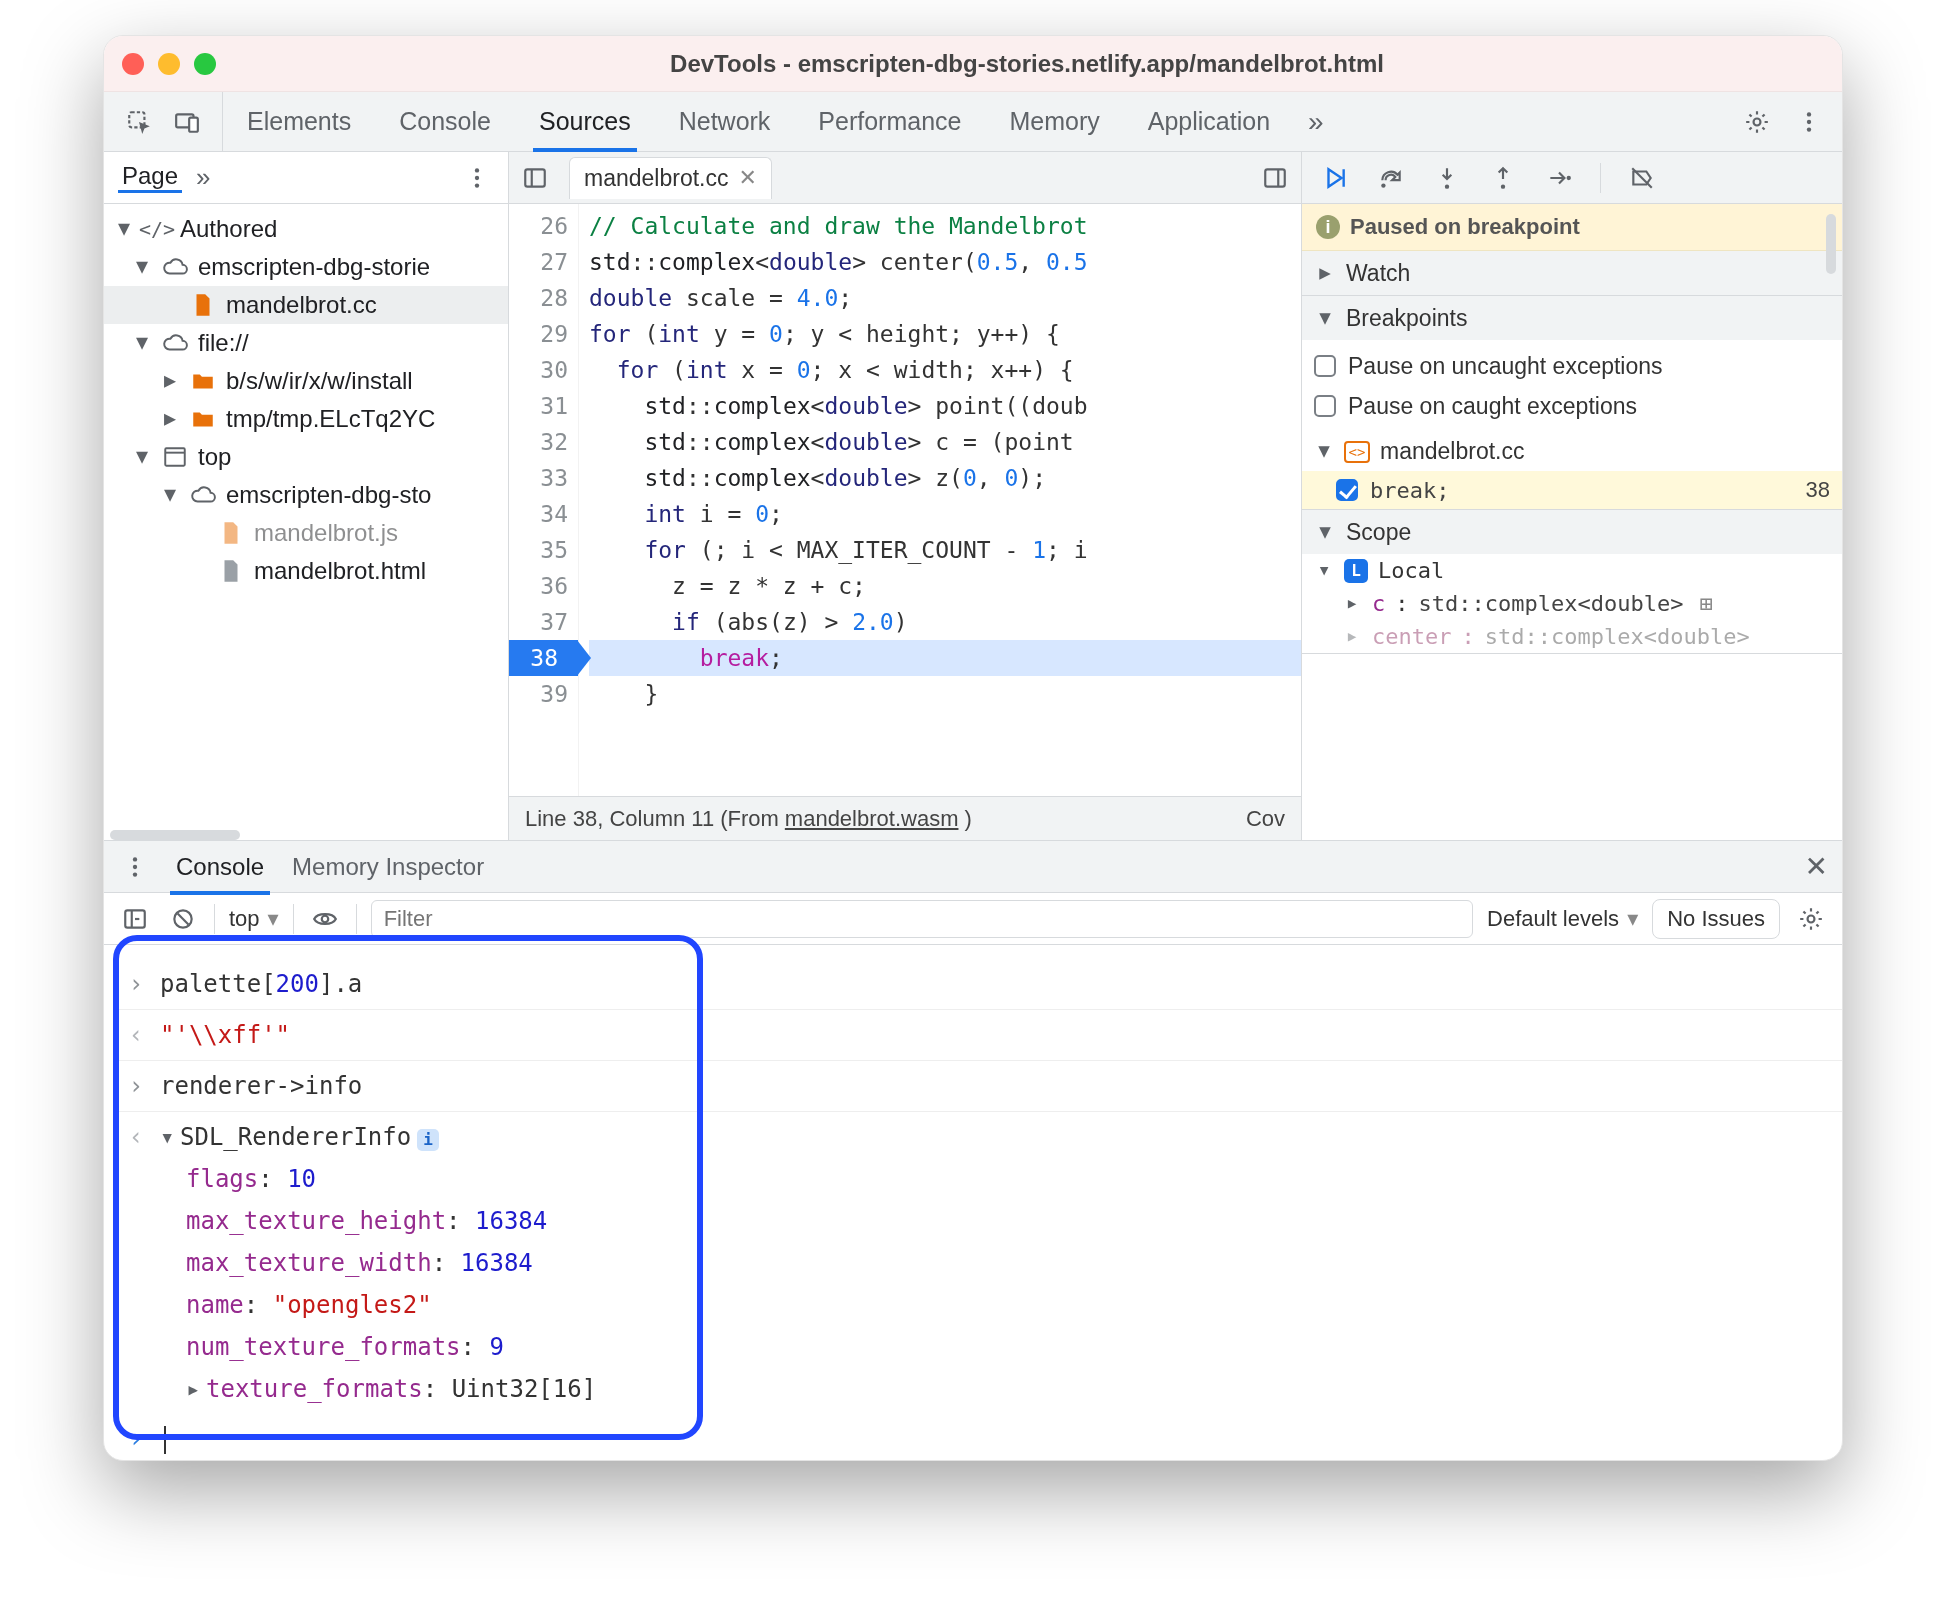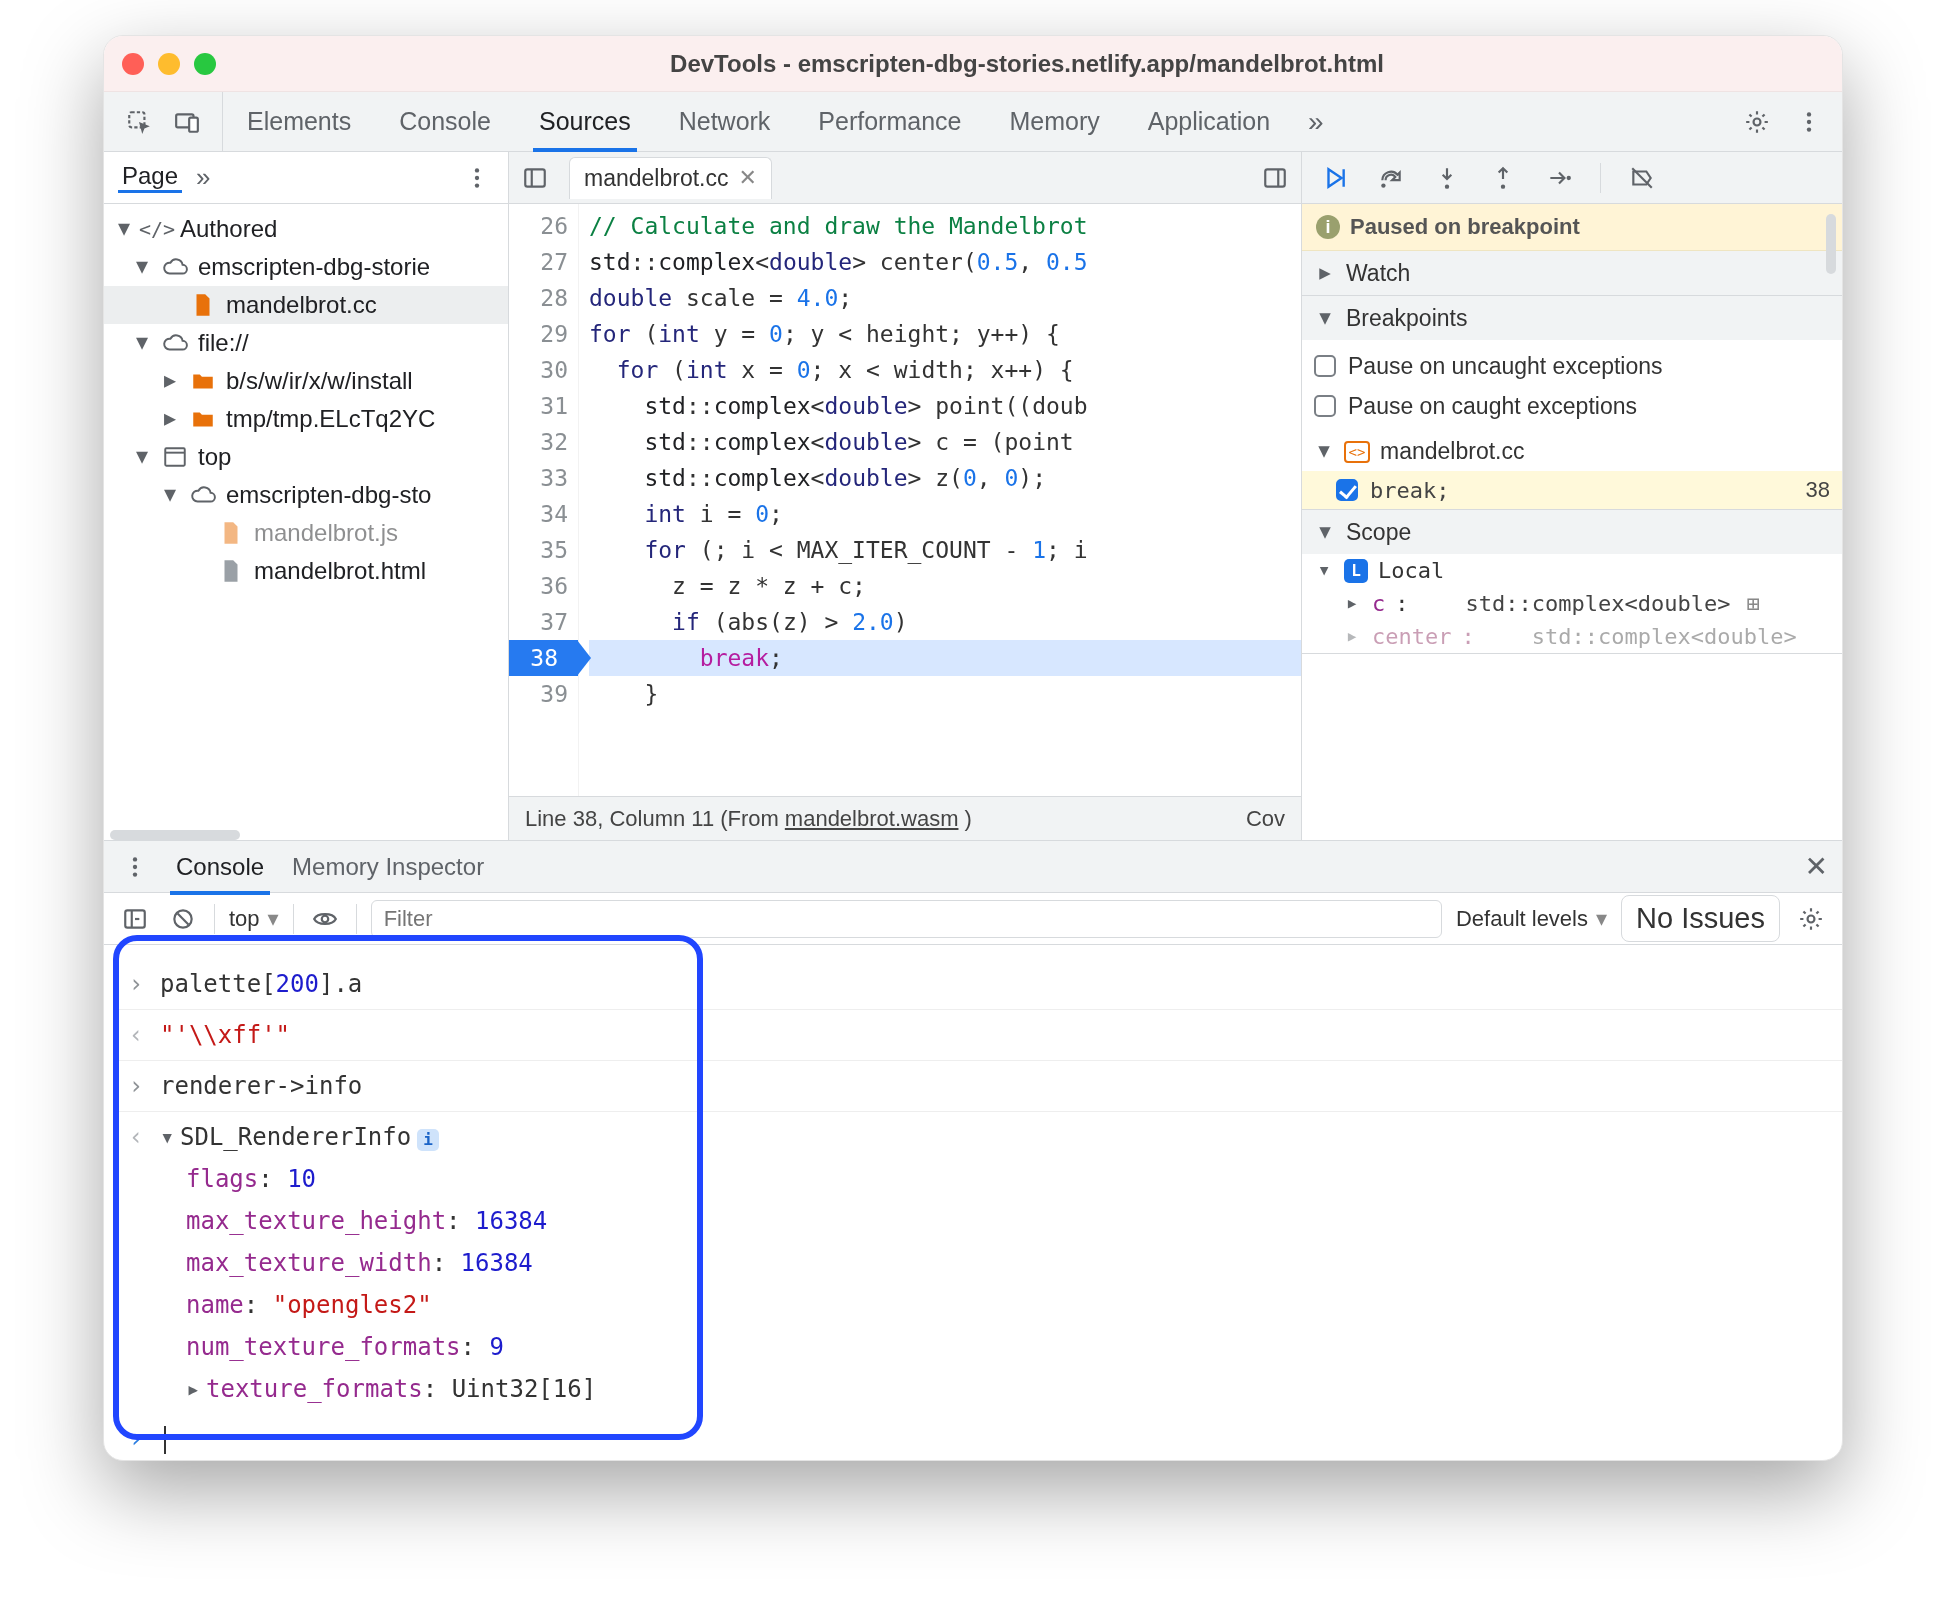"std::complex<double>" .scope-row .v { margin-left: 47px -> none }
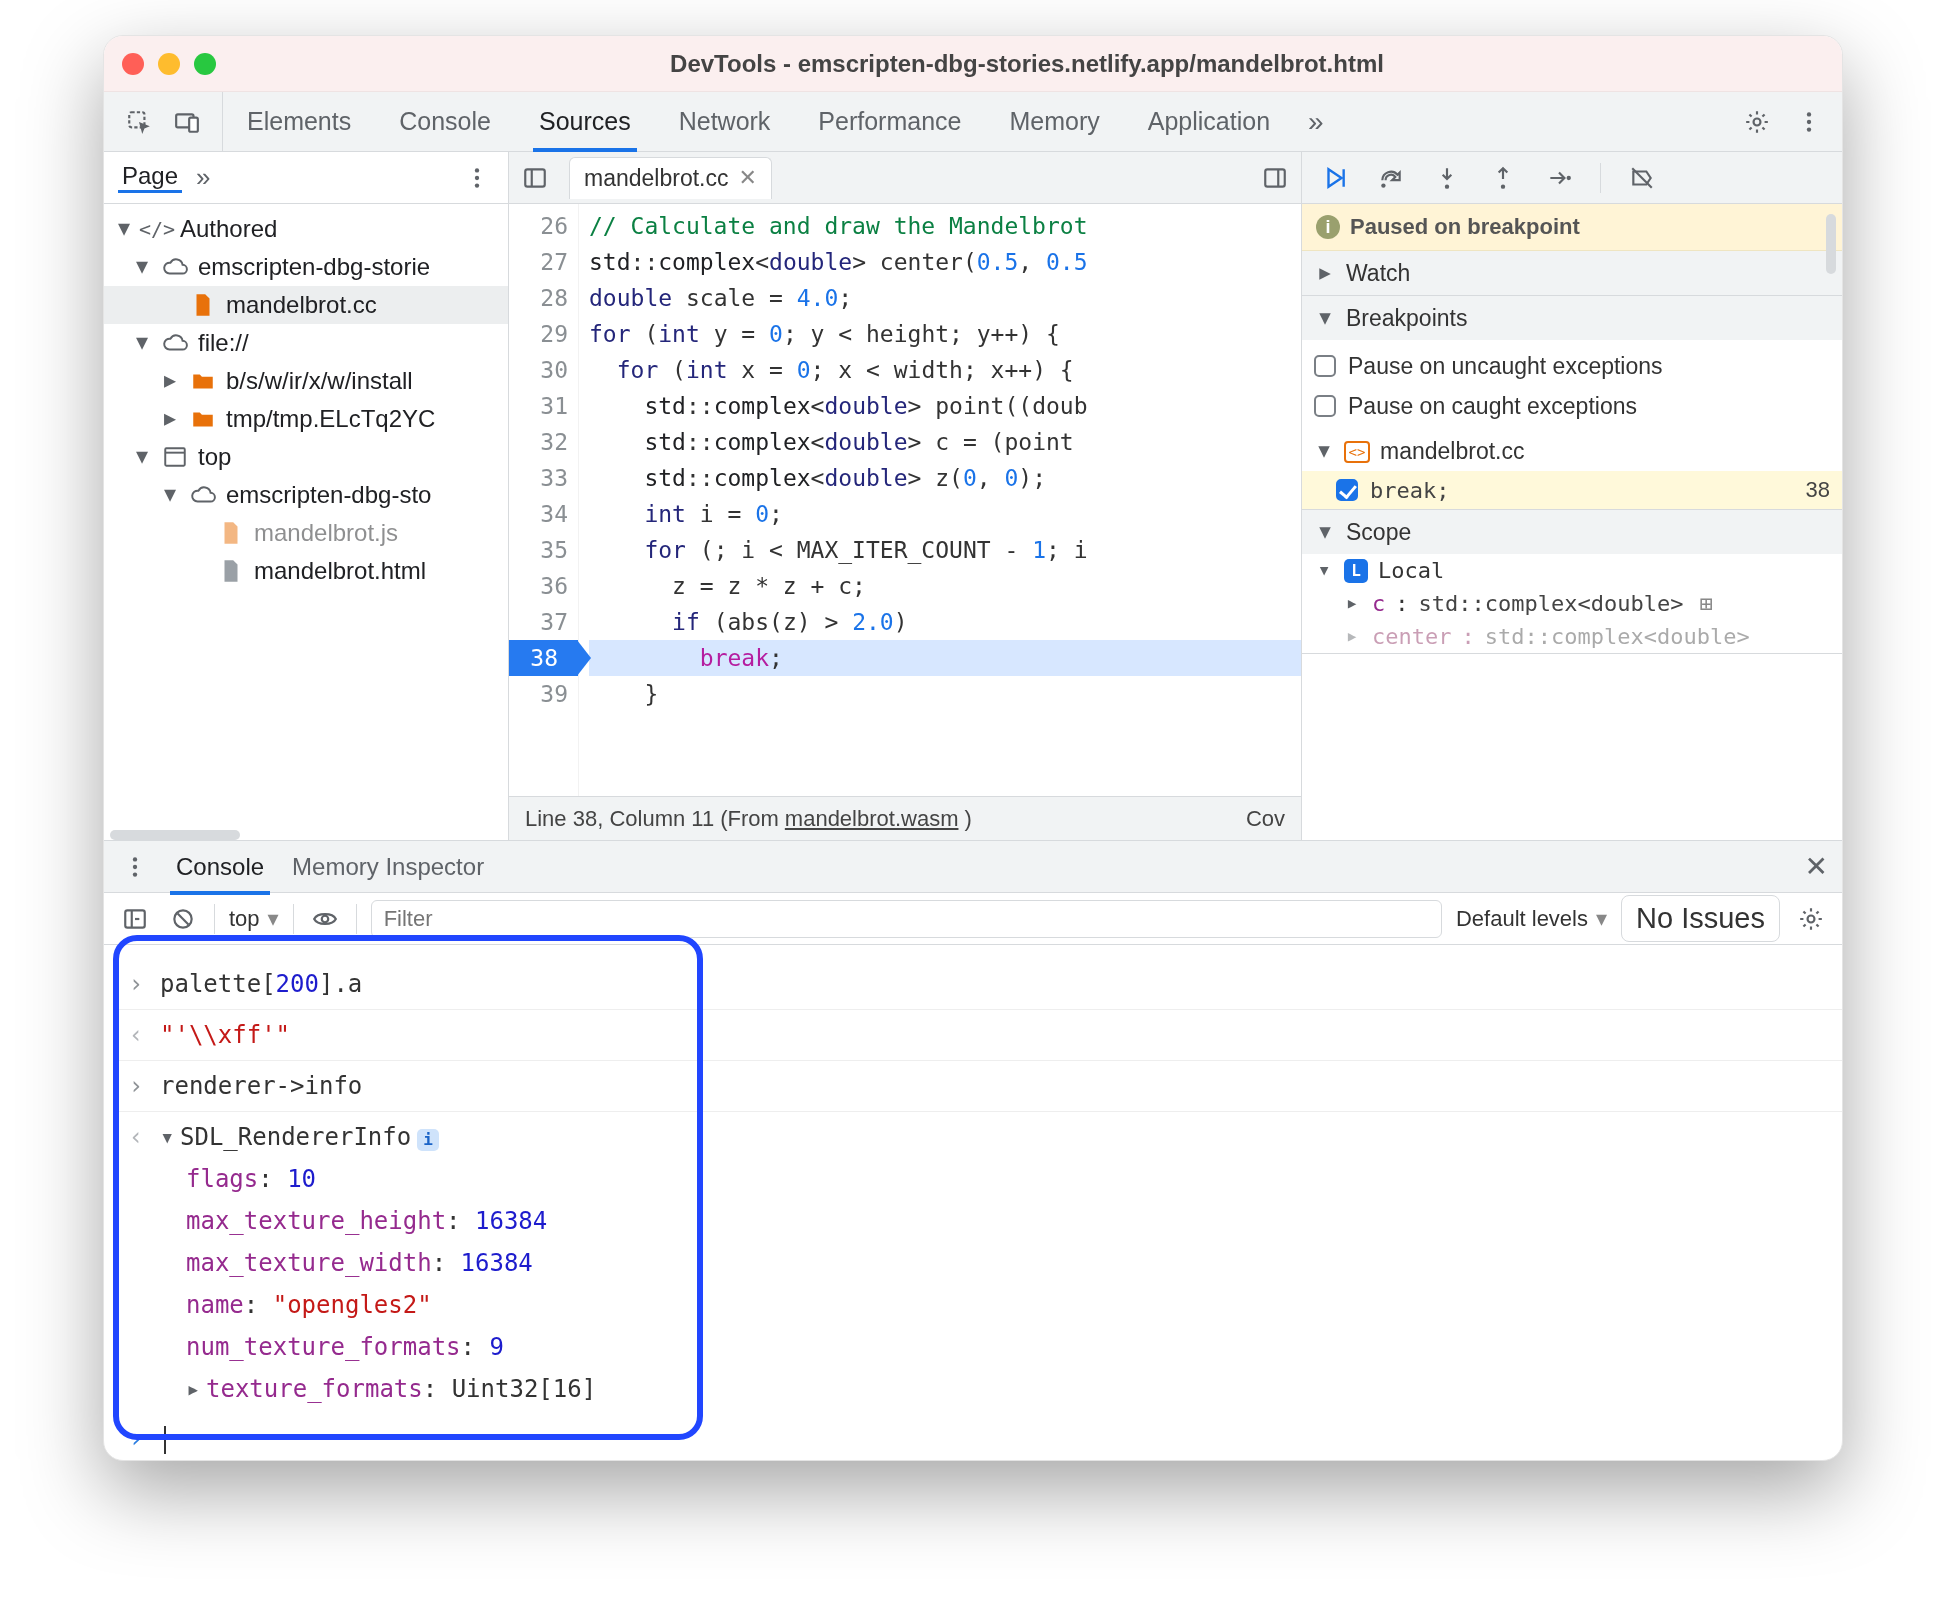"No Issues" .pill { font-size: 29px -> 22px }
